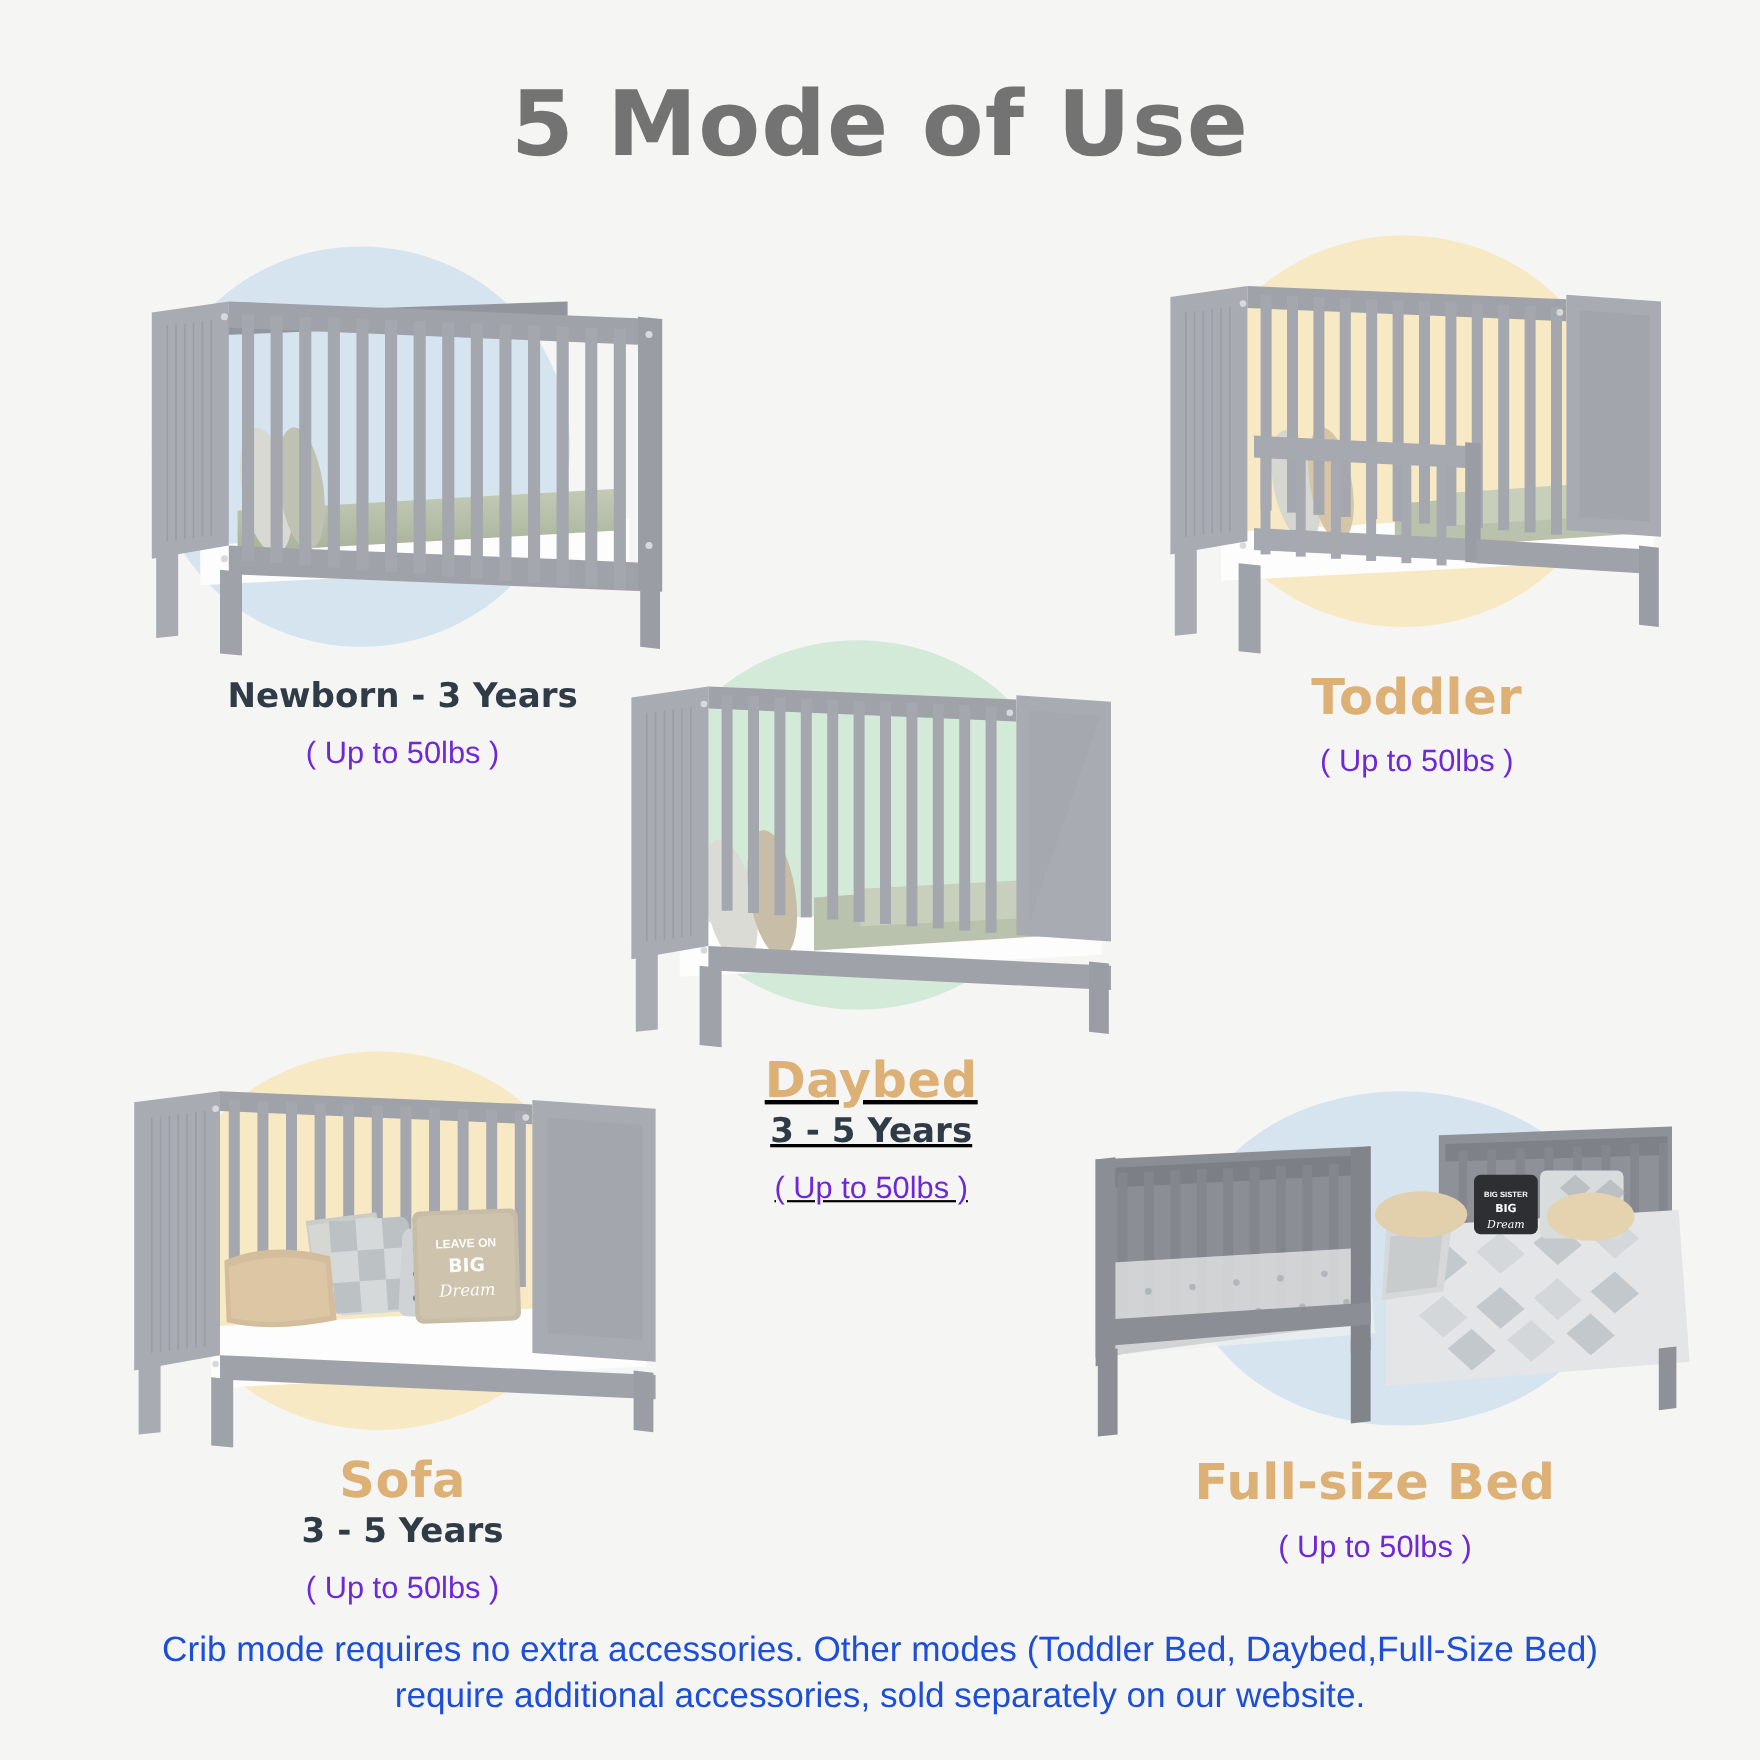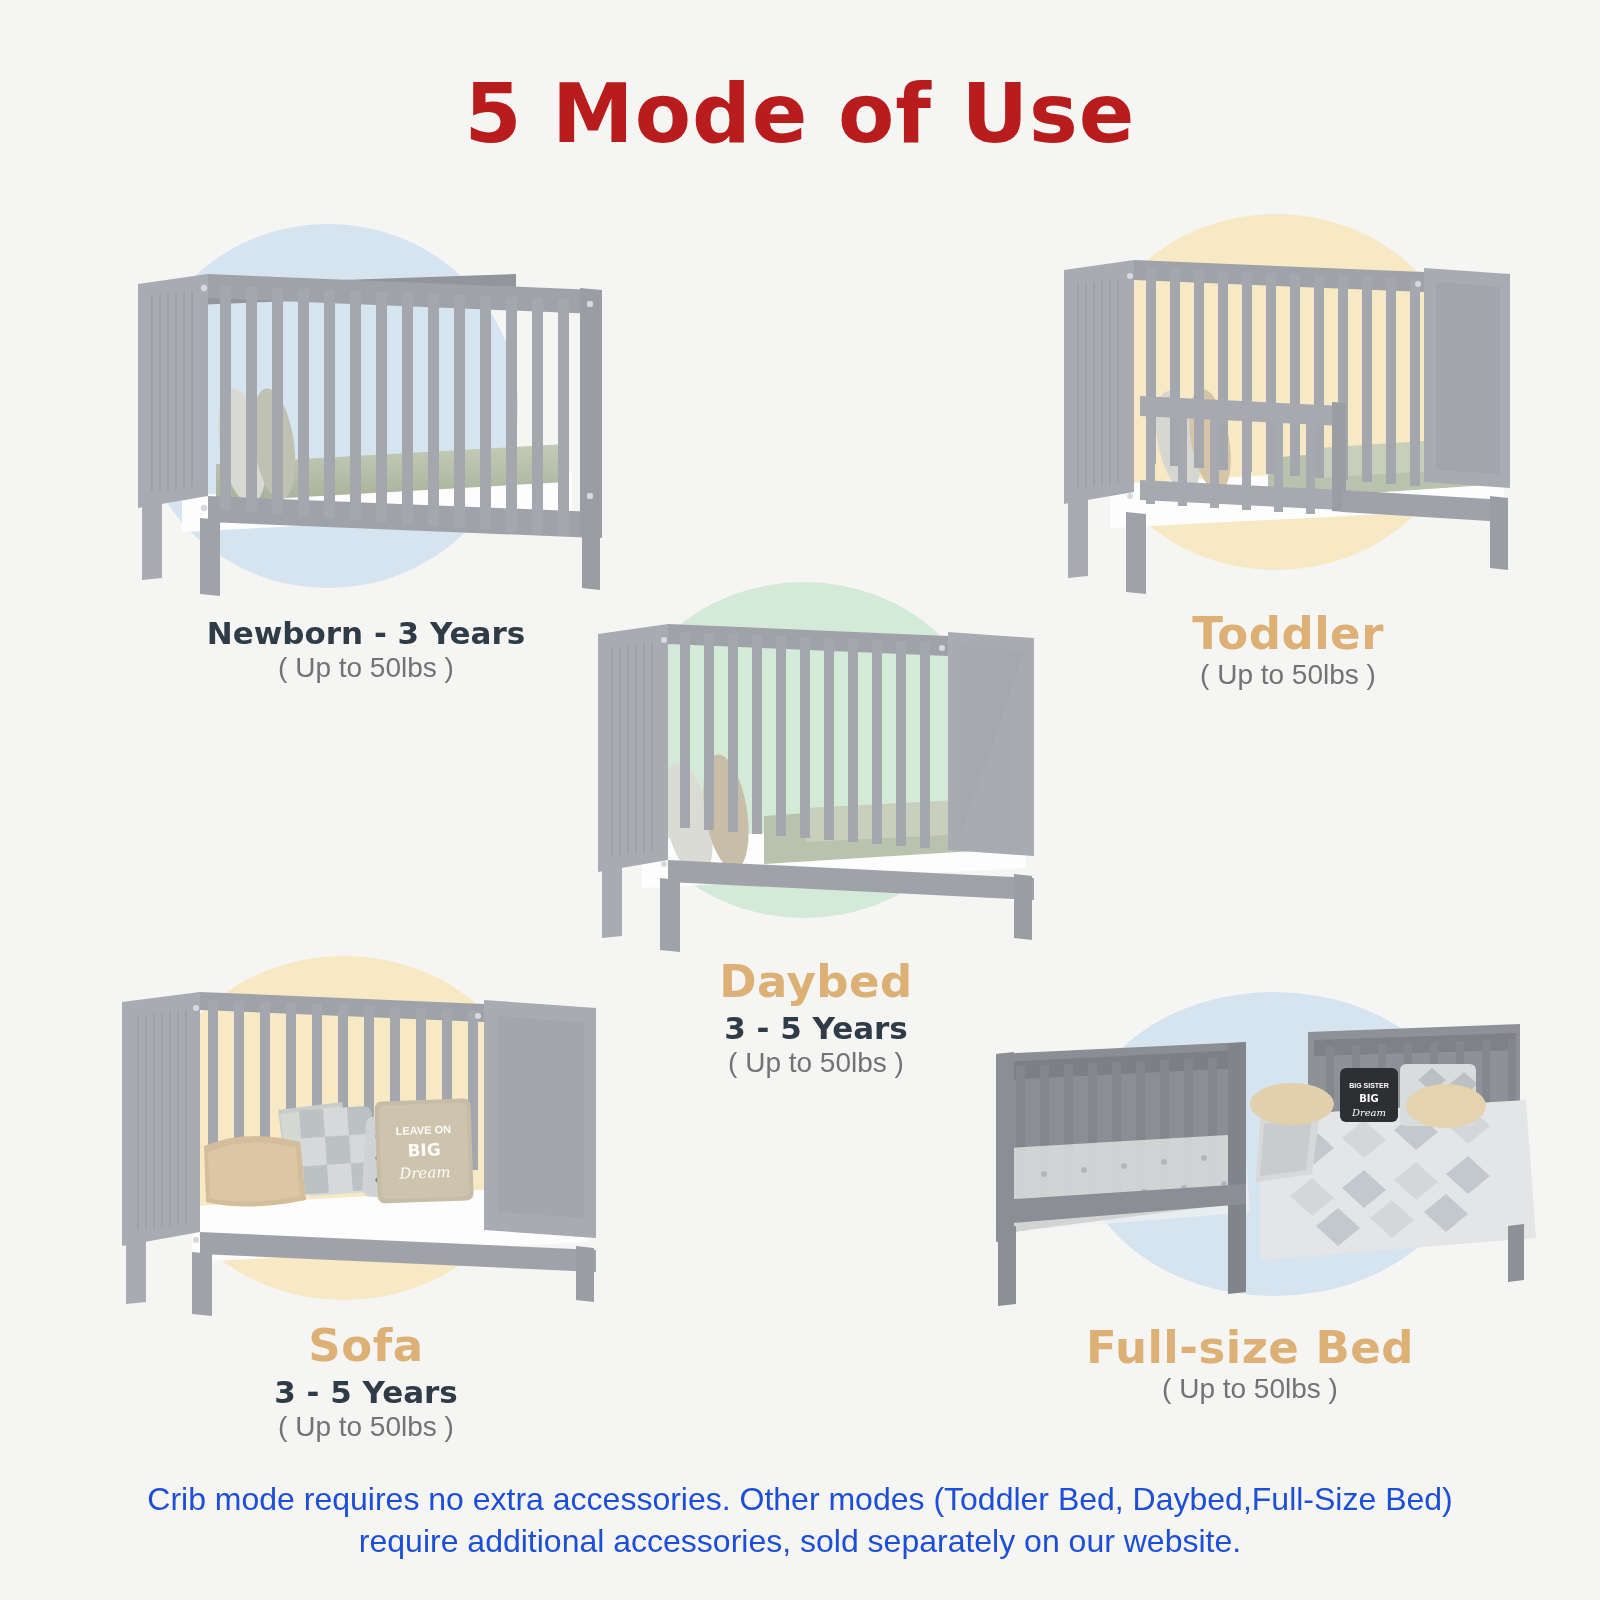"5 Mode of Use" .title { color: #b91c1c -> #737373 }
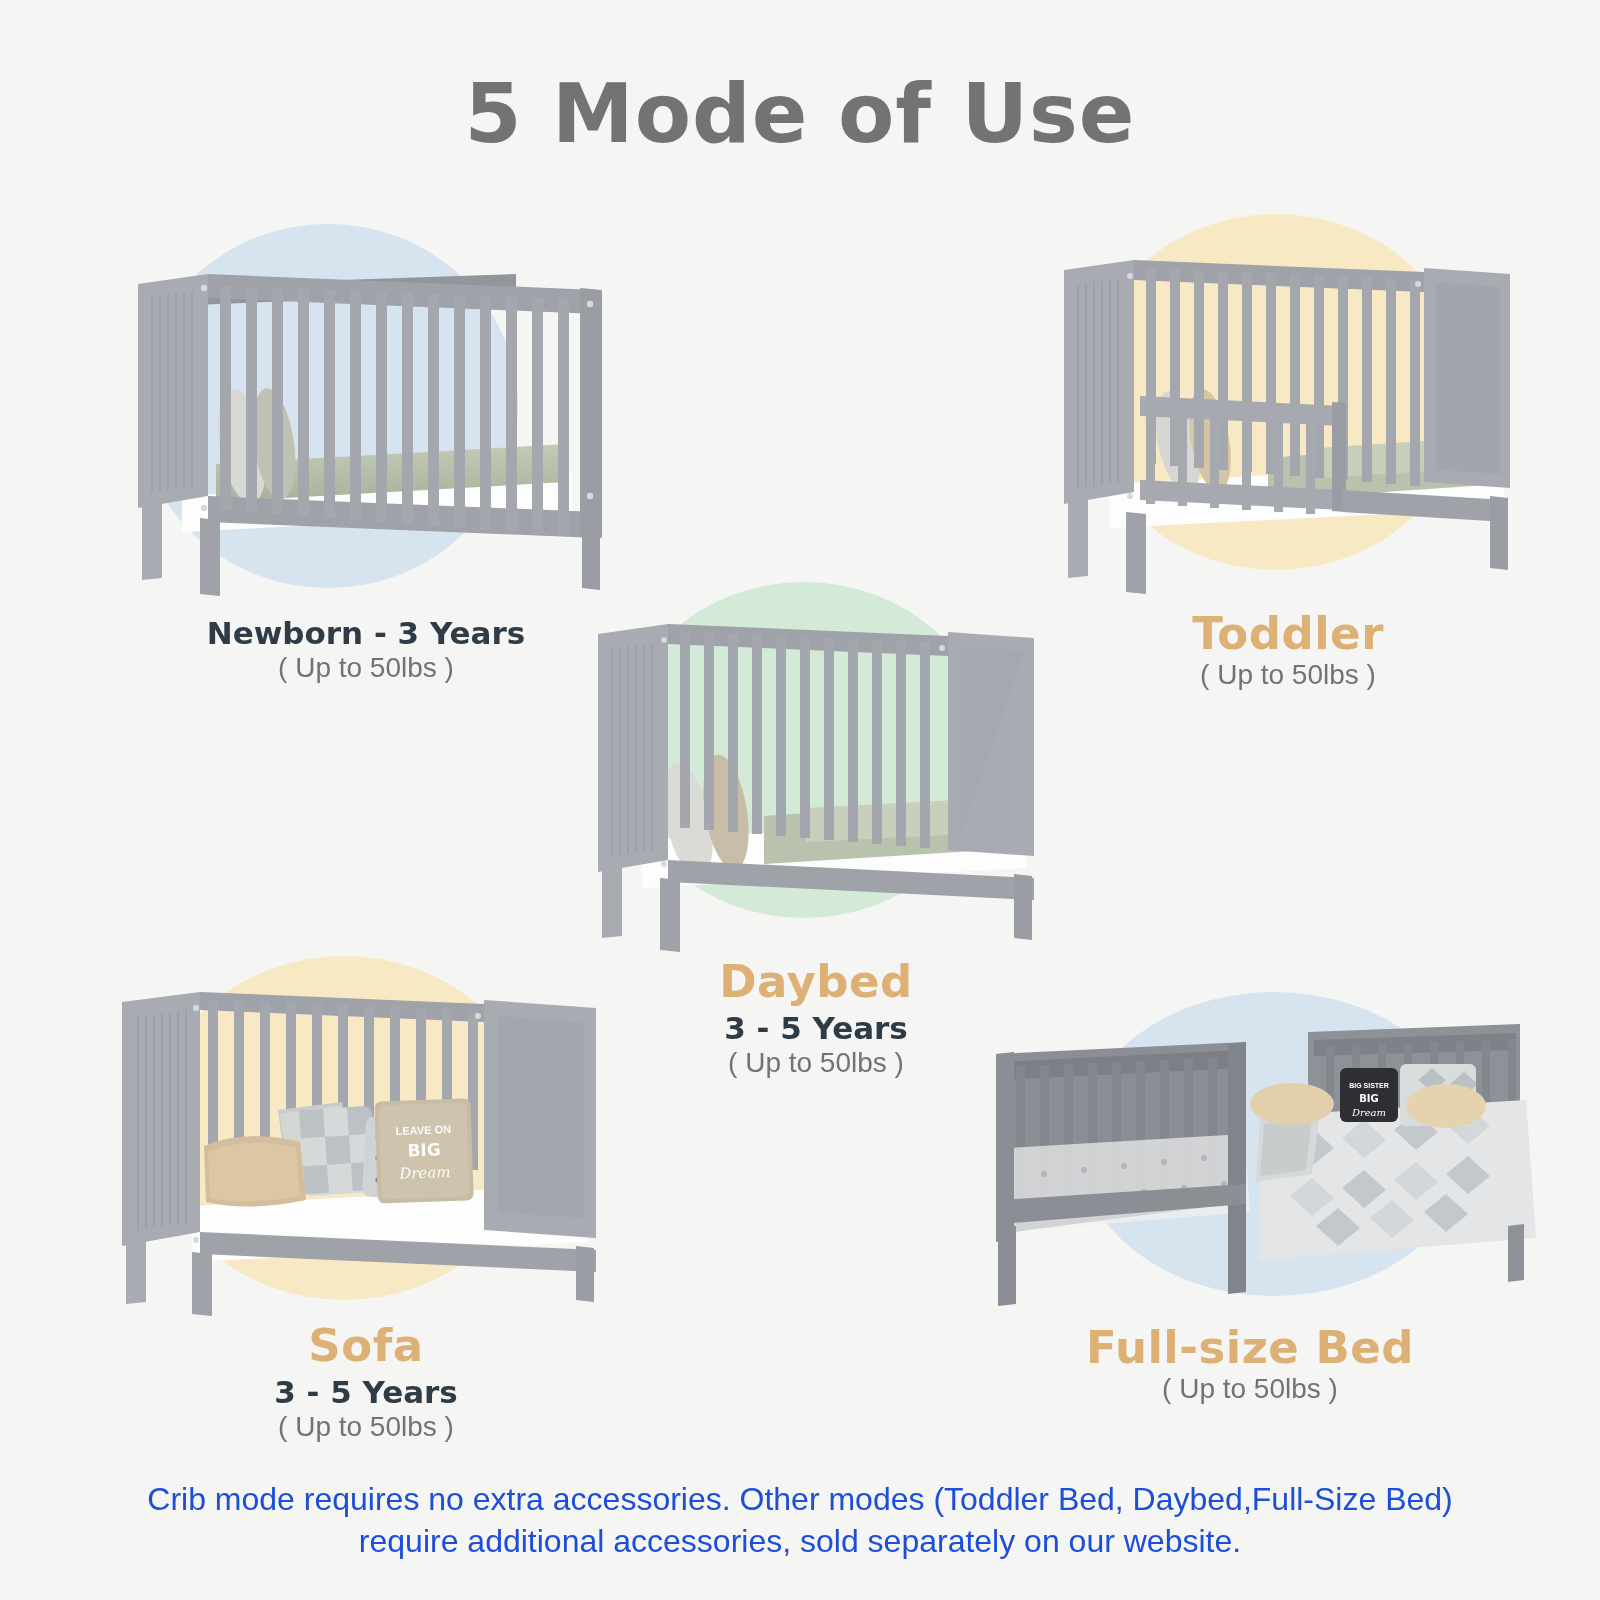"( Up to 50lbs )" .mode-weight { color: #737373 -> #6d28d9; margin-top: 2px -> 19px }
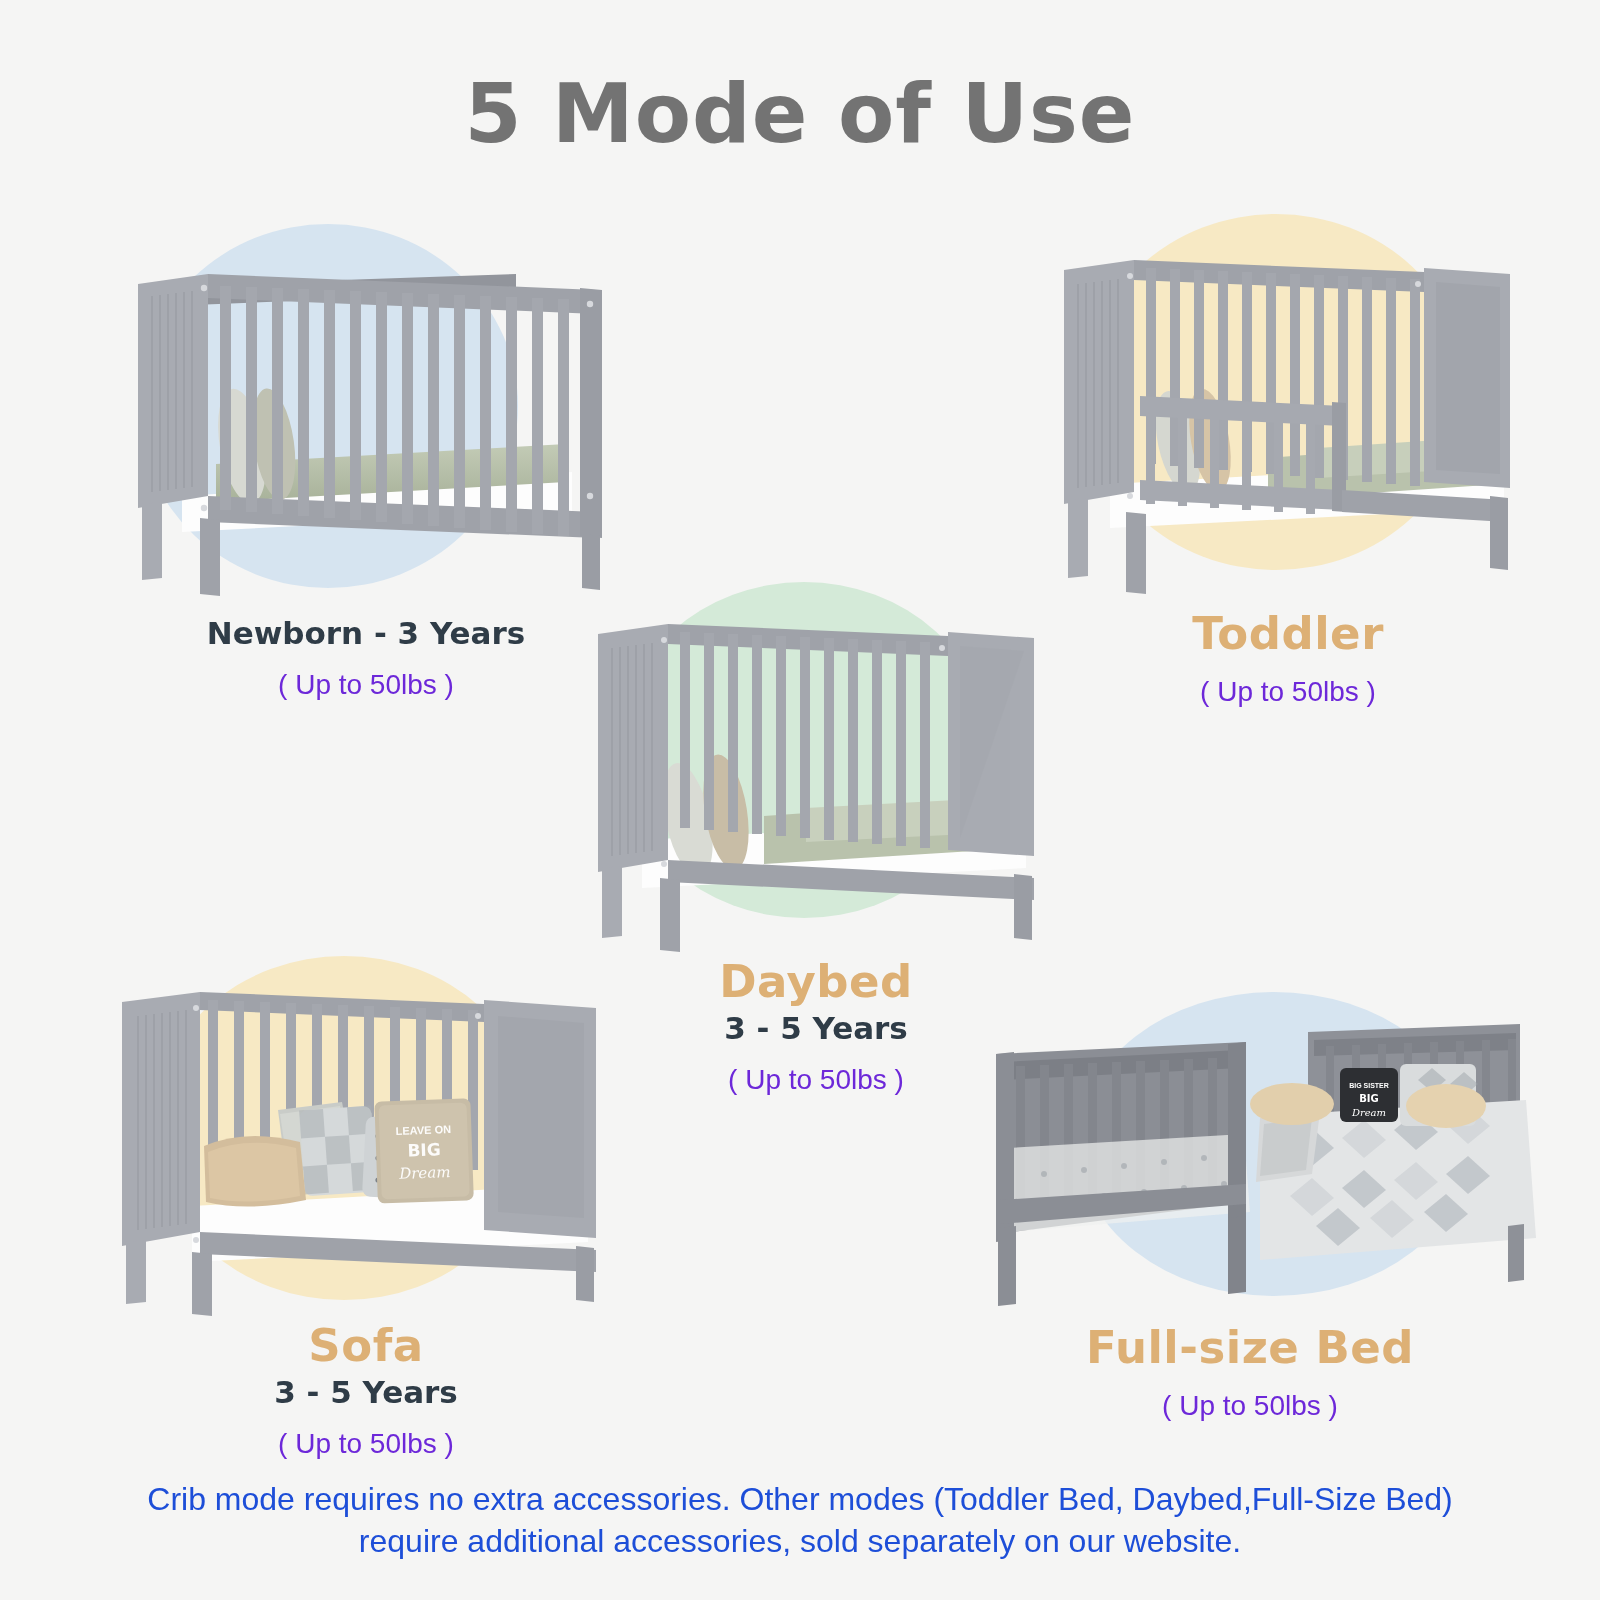"Daybed" #mode-daybed { left: 556px -> 532px; text-decoration: none -> underline }
